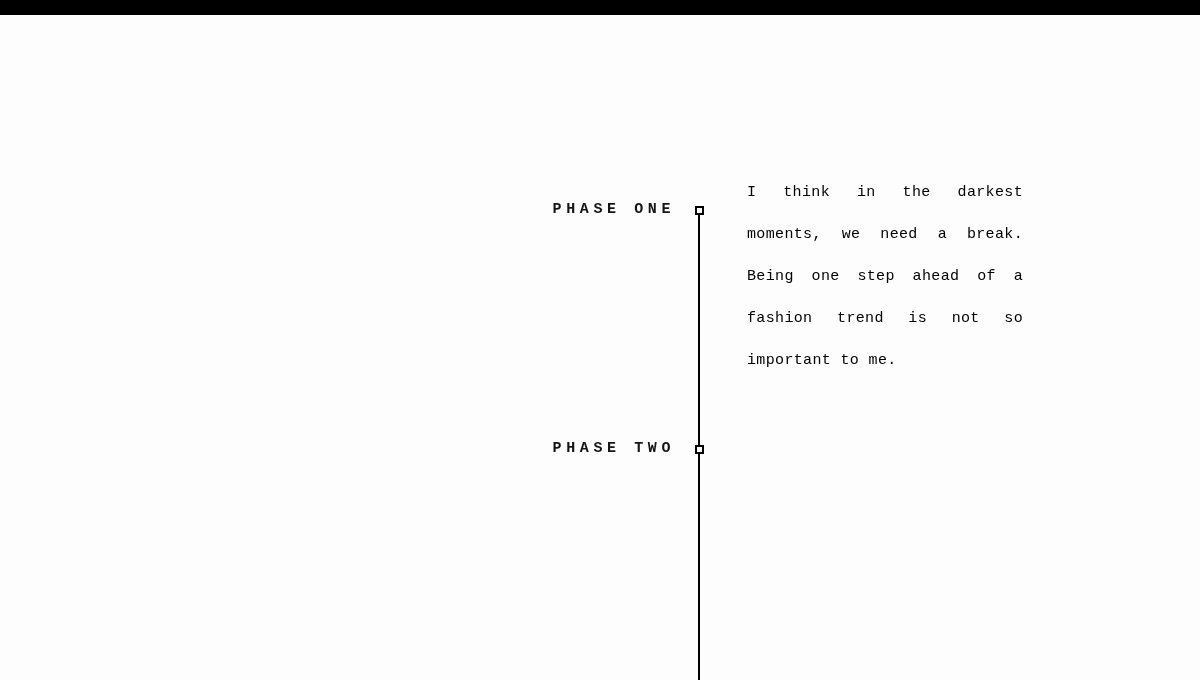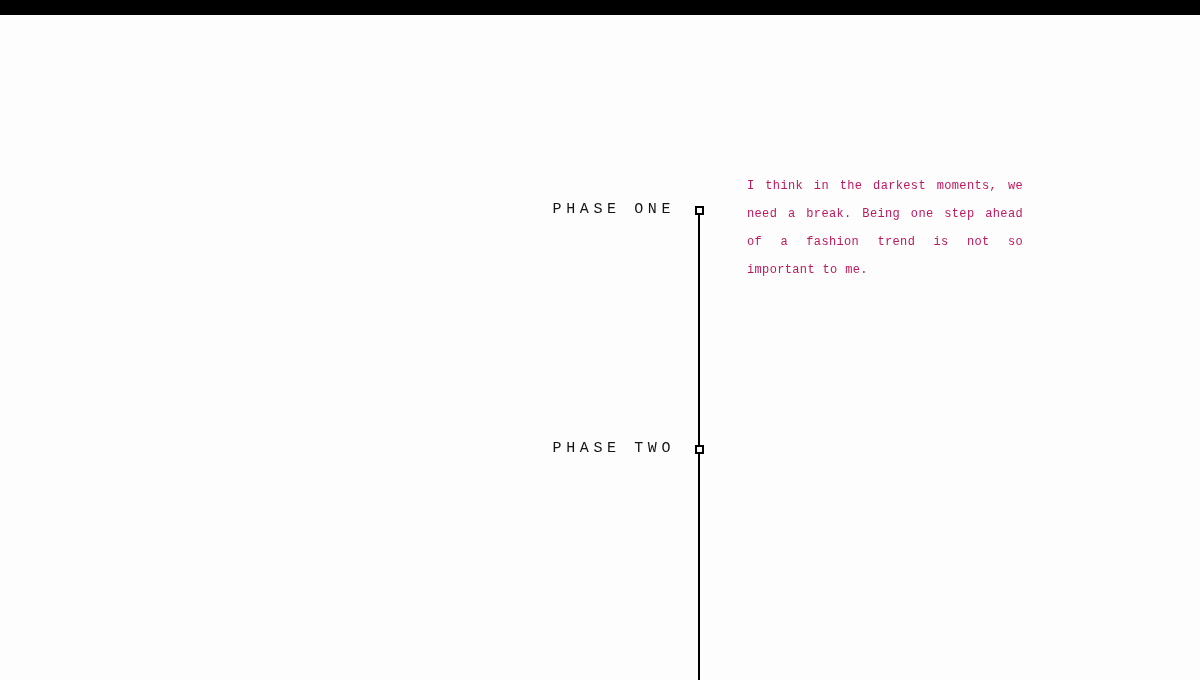"I think in the darkest" .phase-body { color: #be185d -> #000000; font-size: 12px -> 15px; line-height: 28px -> 42px }
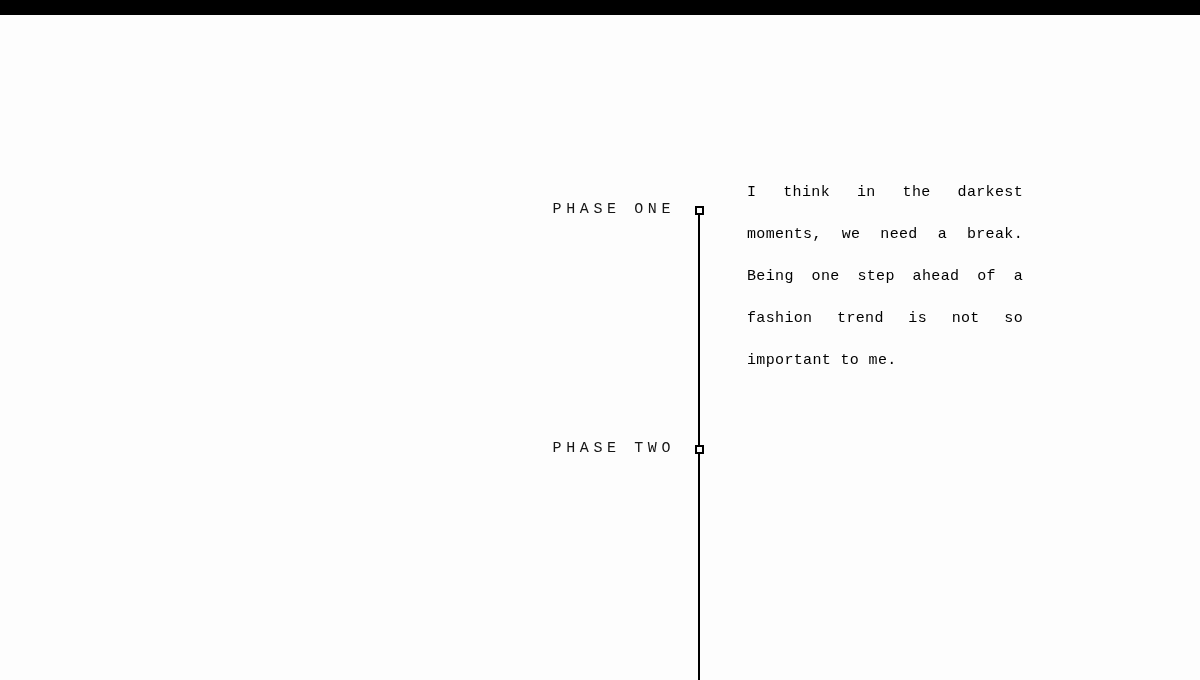"PHASE ONE" .phase-label { font-weight: none -> bold }
